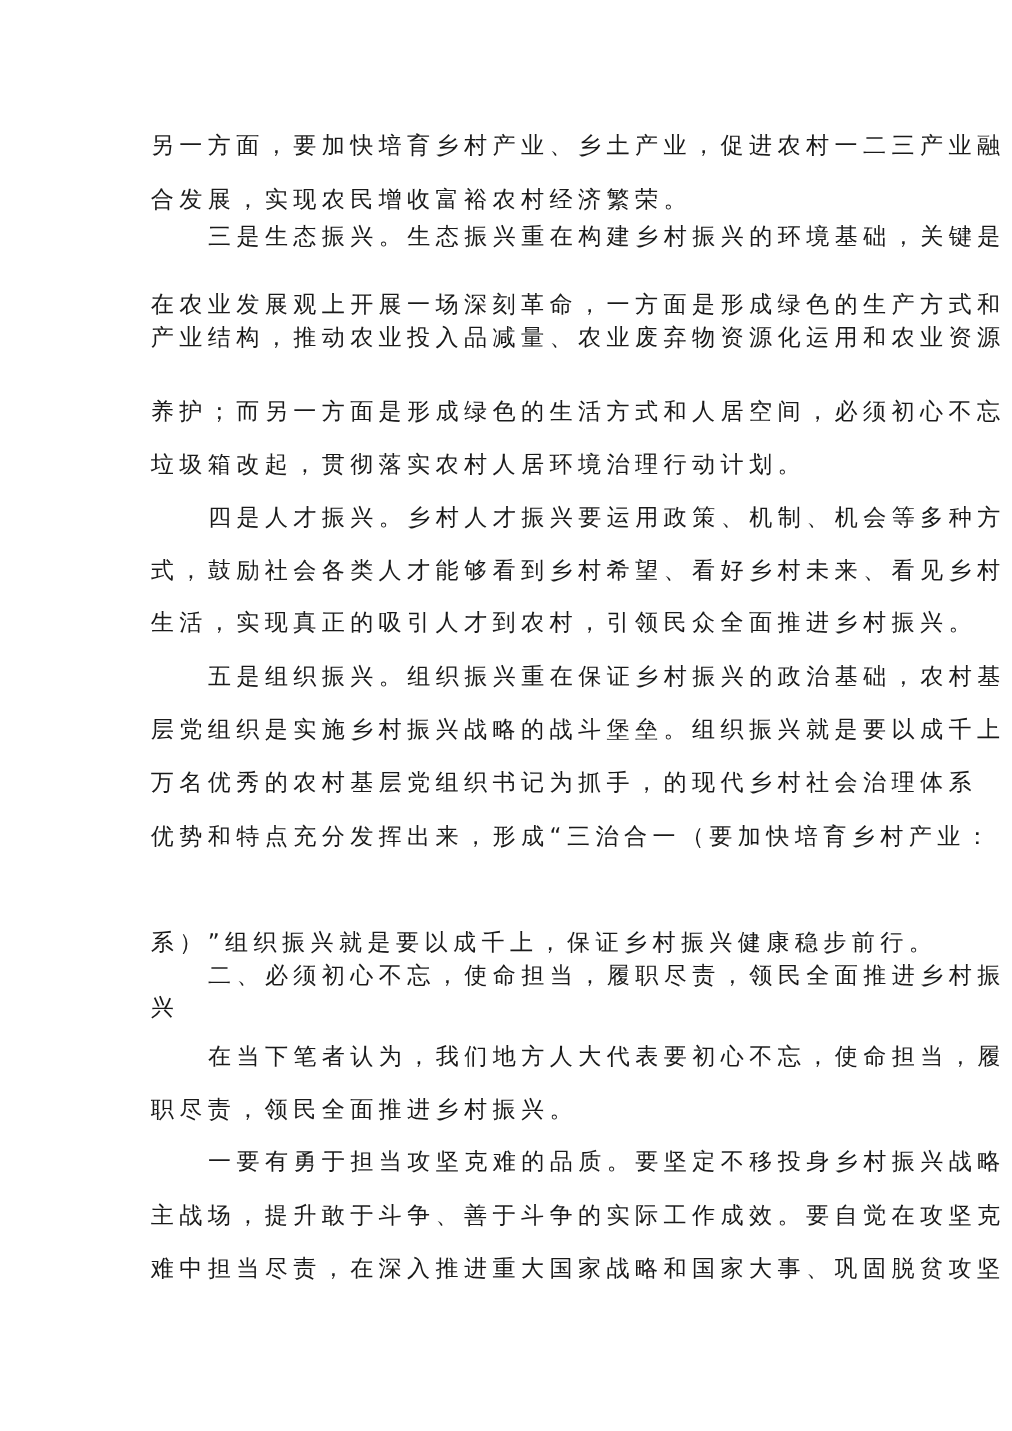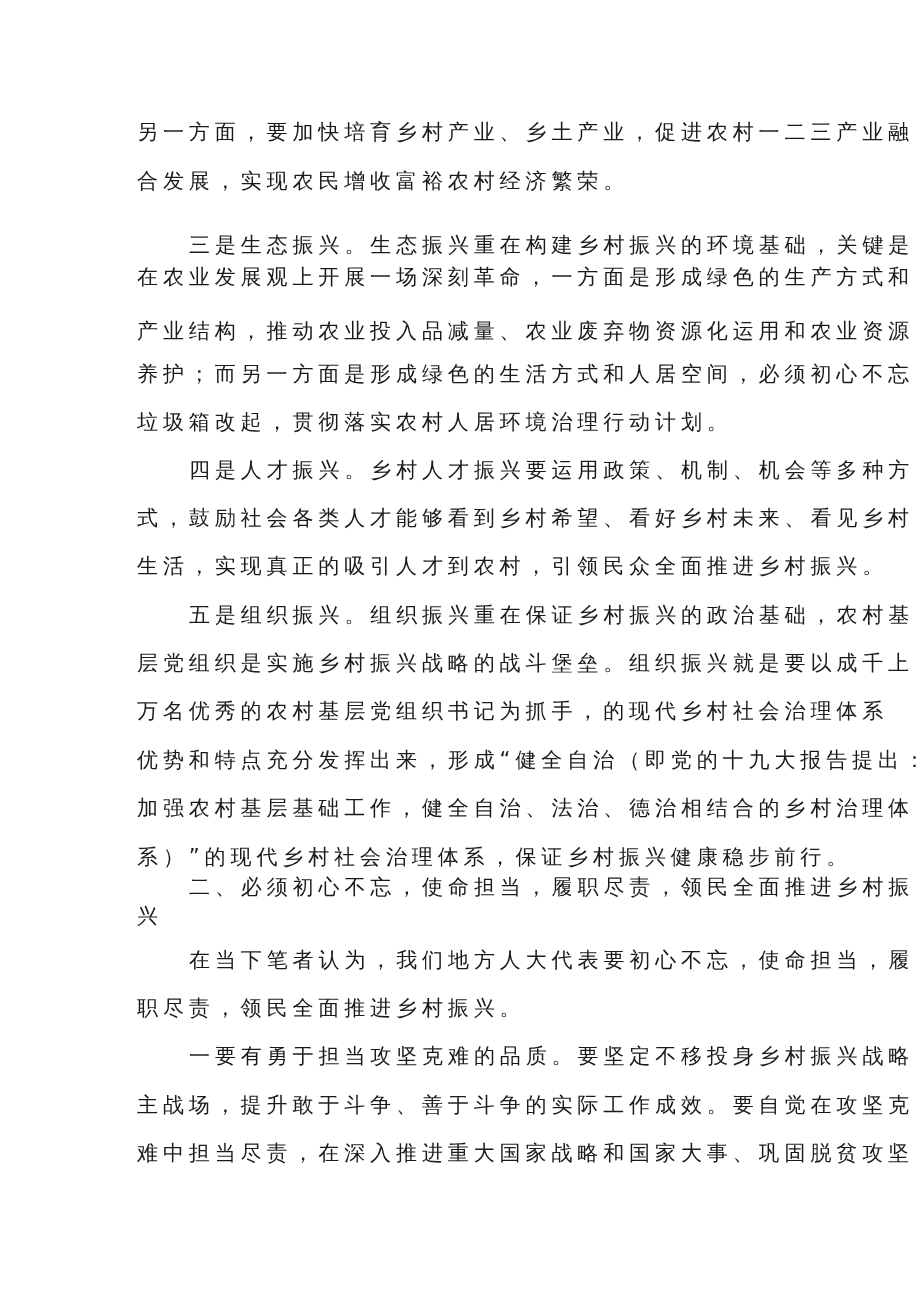"三是生态振兴。生态振兴重在构建乡村振兴的环境基础，关键是" div.line { top: 230px -> 200px }
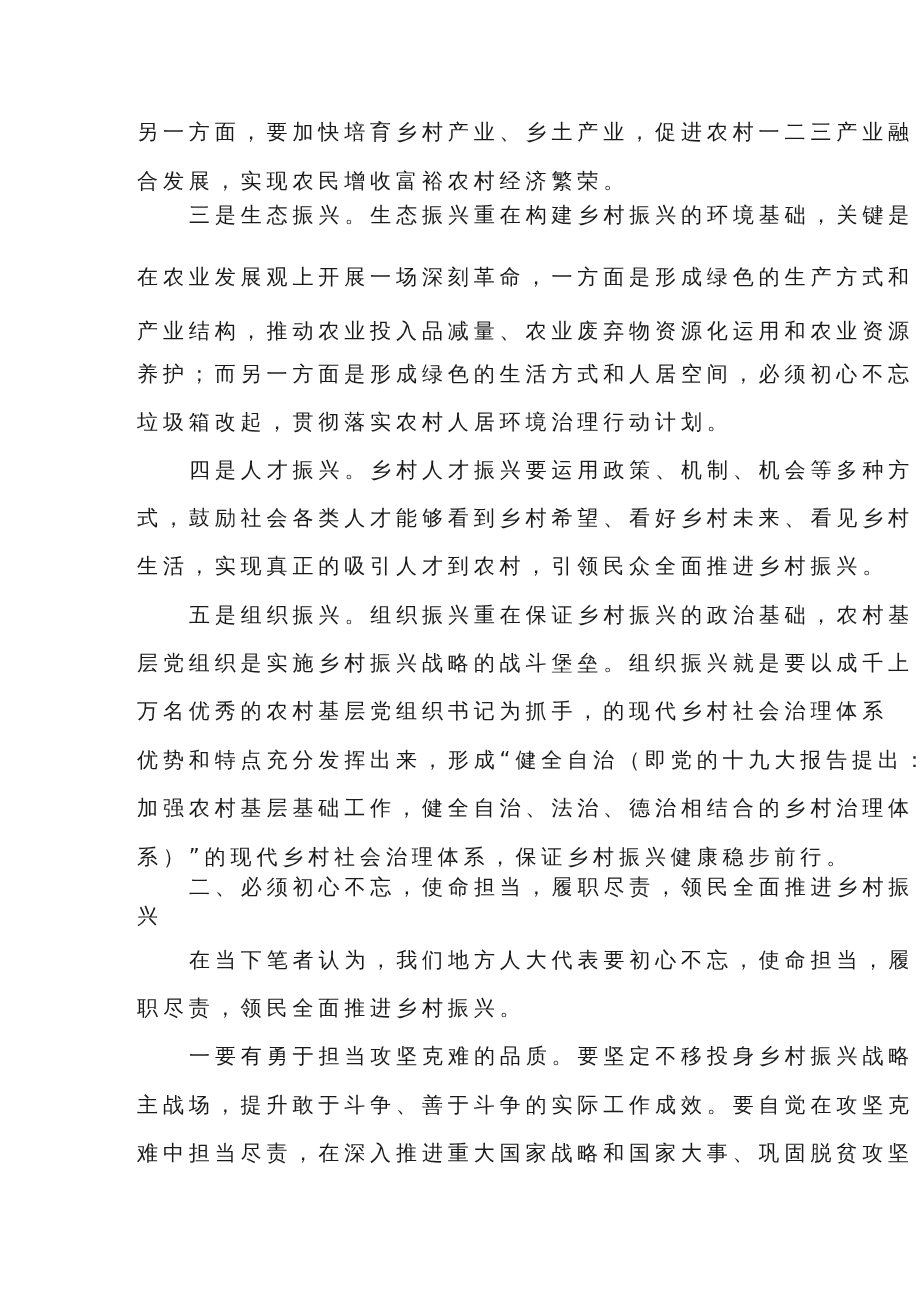"产业结构，推动农业投入品减量、农业废弃物资源化运用和农业资源" div.line { top: 316px -> 292px }
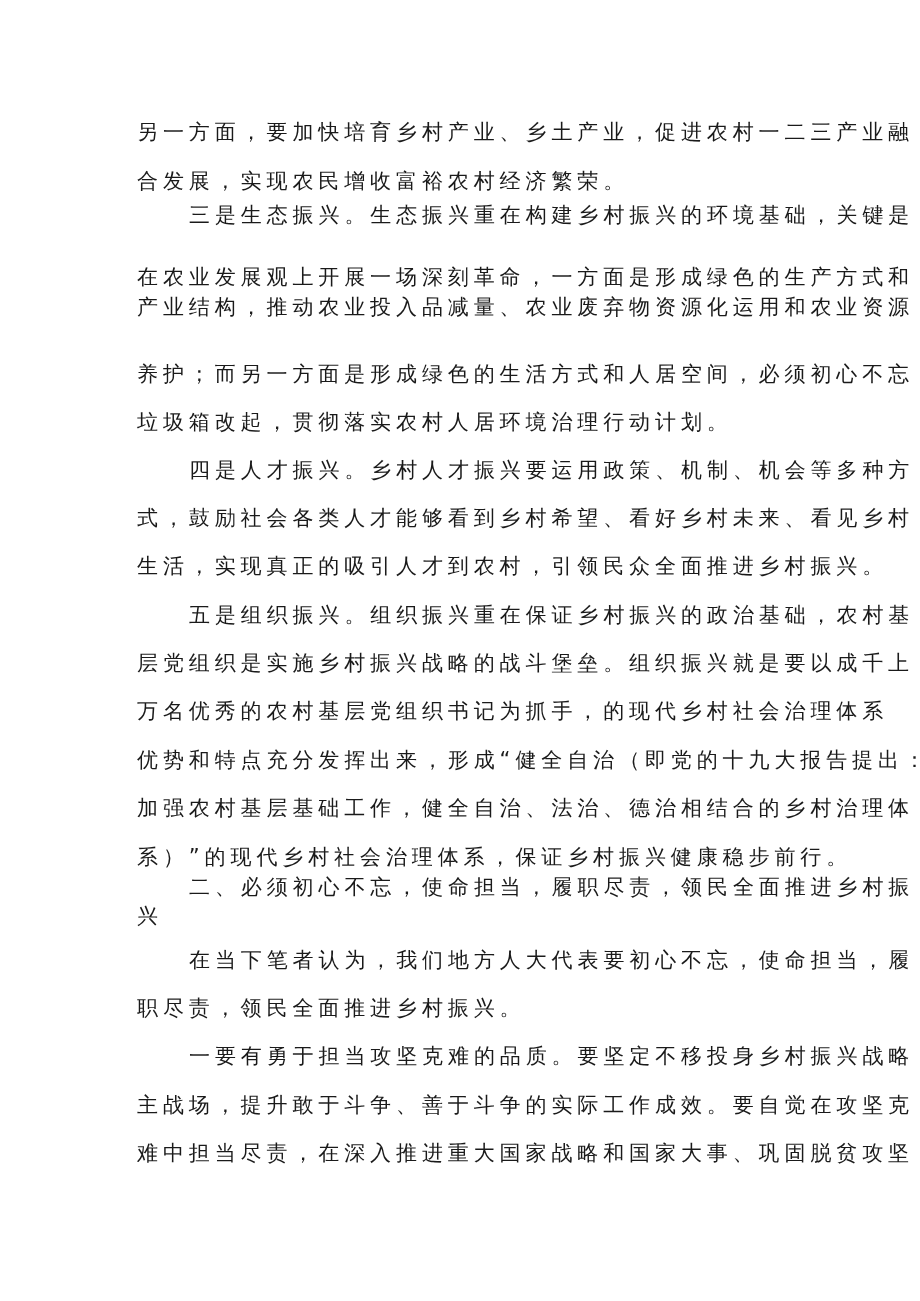"优势和特点充分发挥出来，形成“健全自治（即党的十九大报告提出：" div.line { text: 健全自治（即党的十九大报告提出 -> 三治合一（要加快培育乡村产业 }
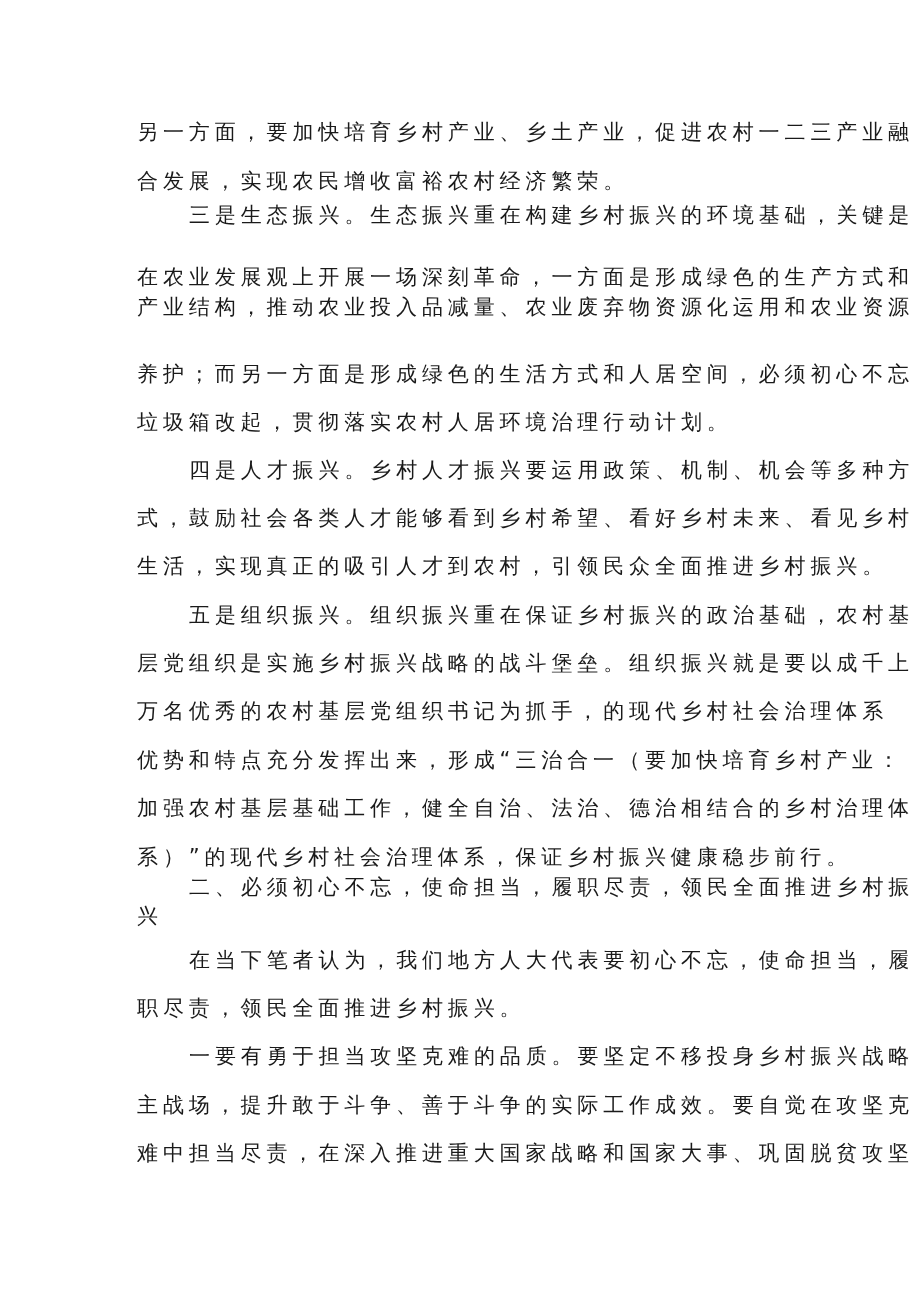"加强农村基层基础工作，健全自治、法治、德治相结合的乡村治理体" div.line { html: <div>加强农村基层基础工作，健全自治、法治、德治相结合的乡村治理体</div> -> none }
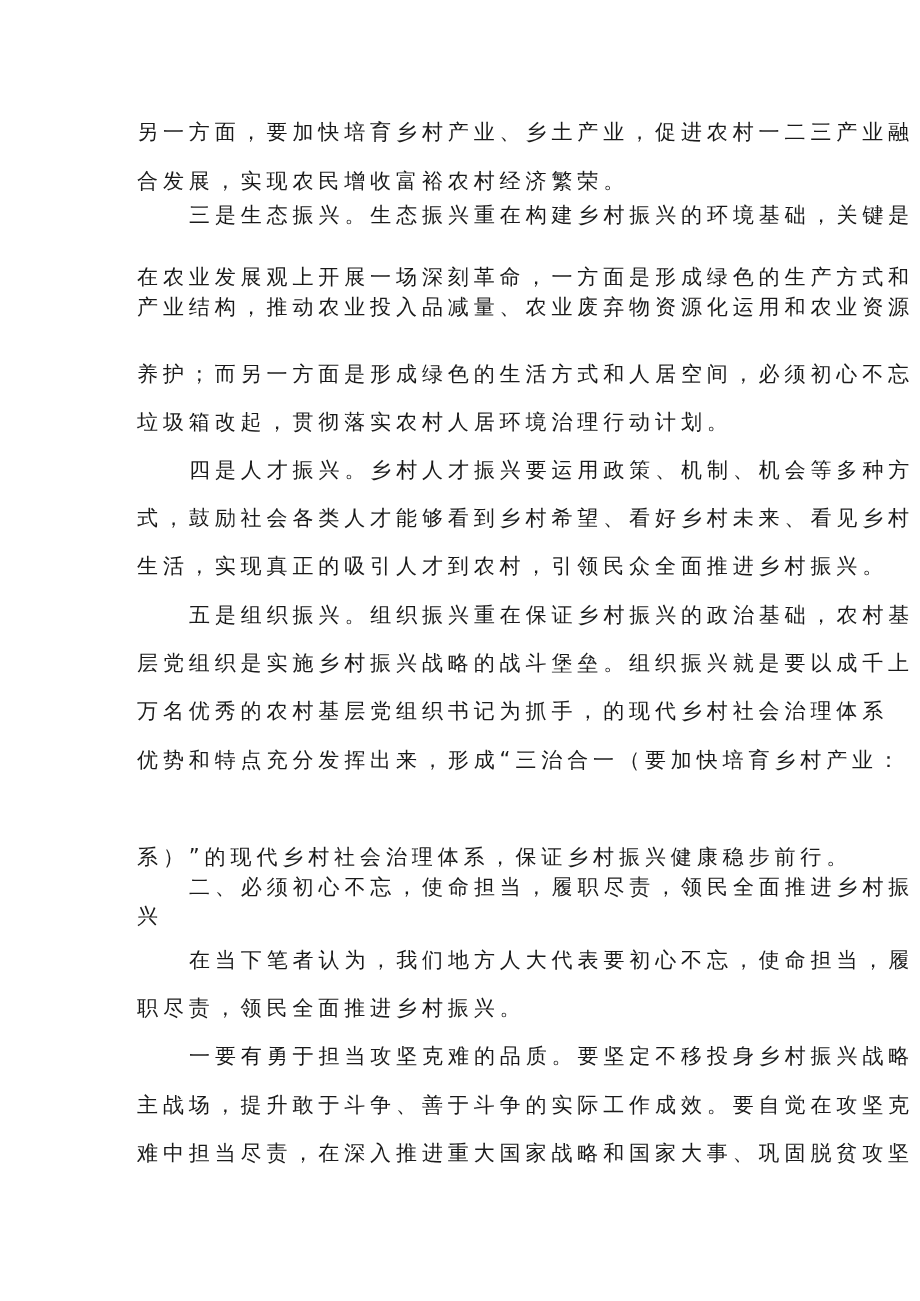"系）”的现代乡村社会治理体系，保证乡村振兴健康稳步前行。" div.line { text: 的现代乡村社会治理体系 -> 组织振兴就是要以成千上 }
